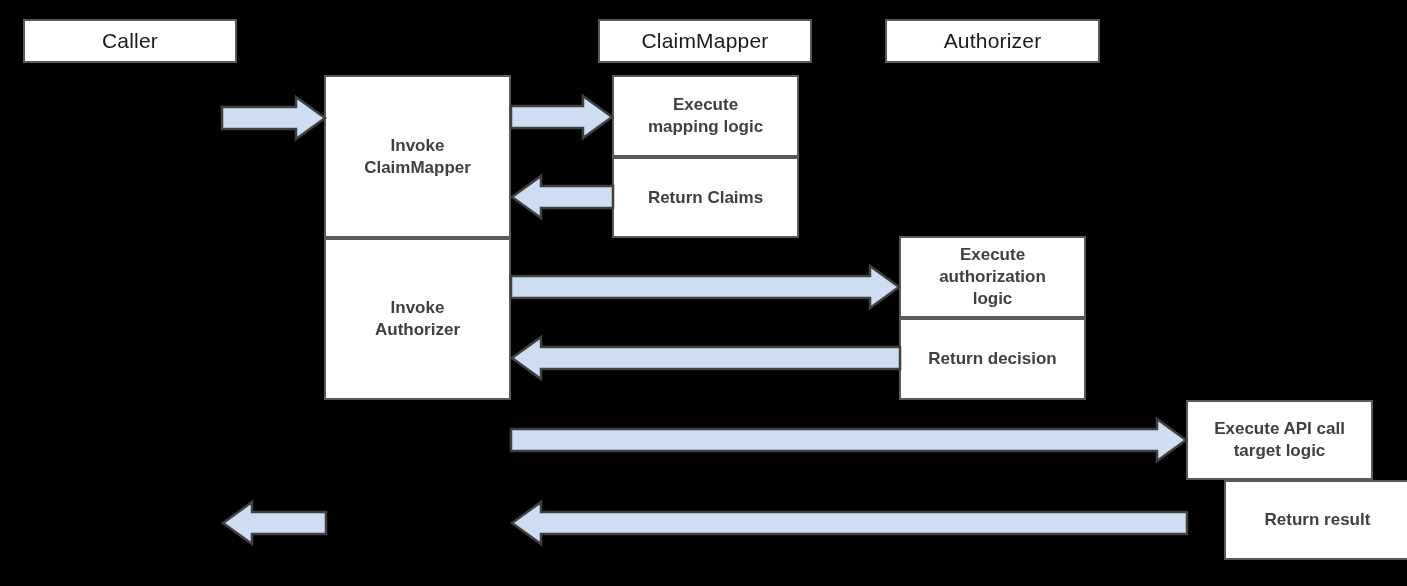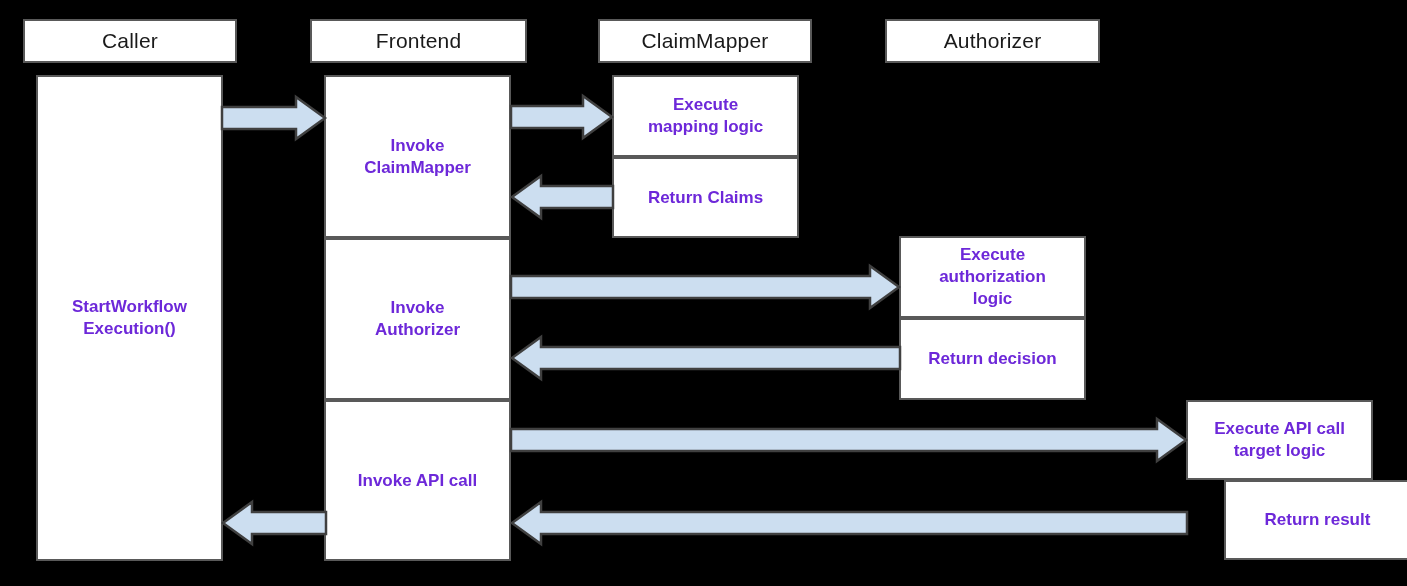"Frontend" div.lane-header { html: <div> <span>Frontend</span> </div> -> none }
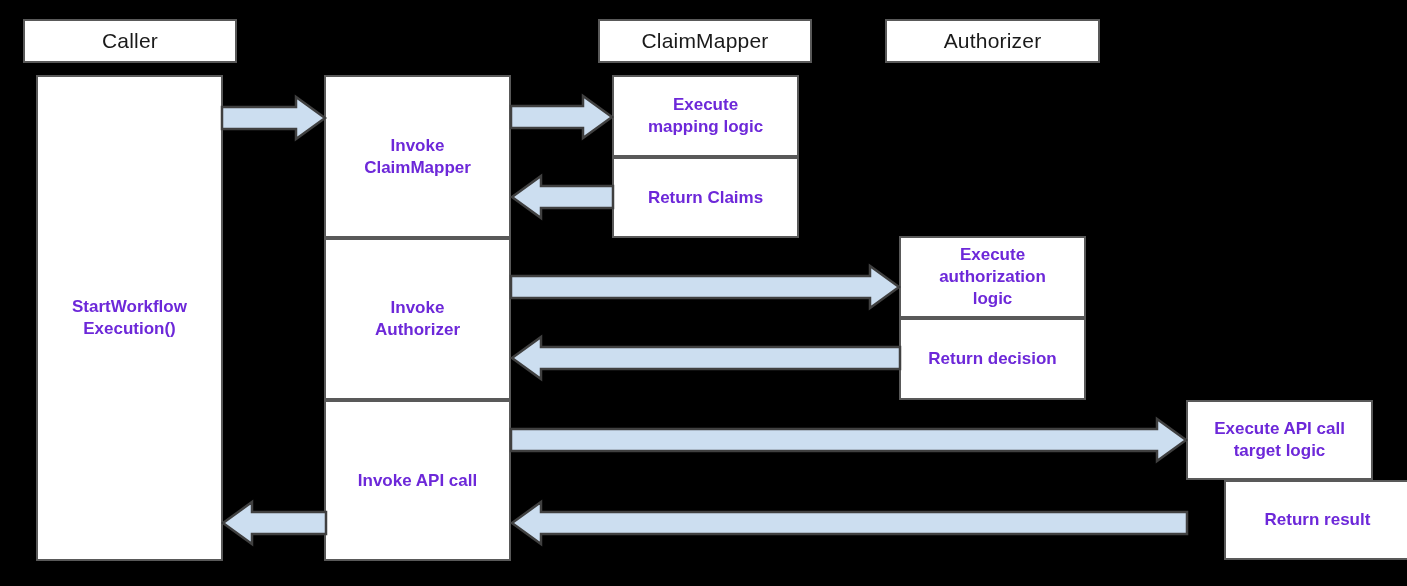"Execute" .act-box { color: #6d28d9 -> #404040 }
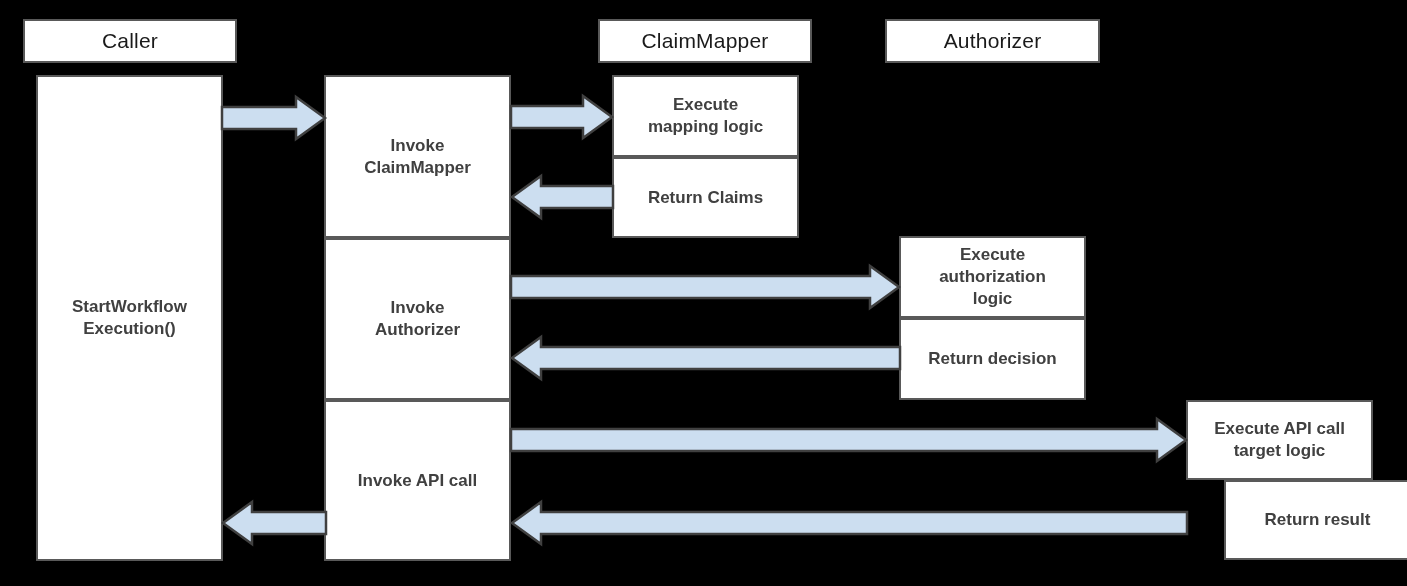"StartWorkflow" div.act-box { html: <div> <span>StartWorkflow Execution()</span> </div> -> none }
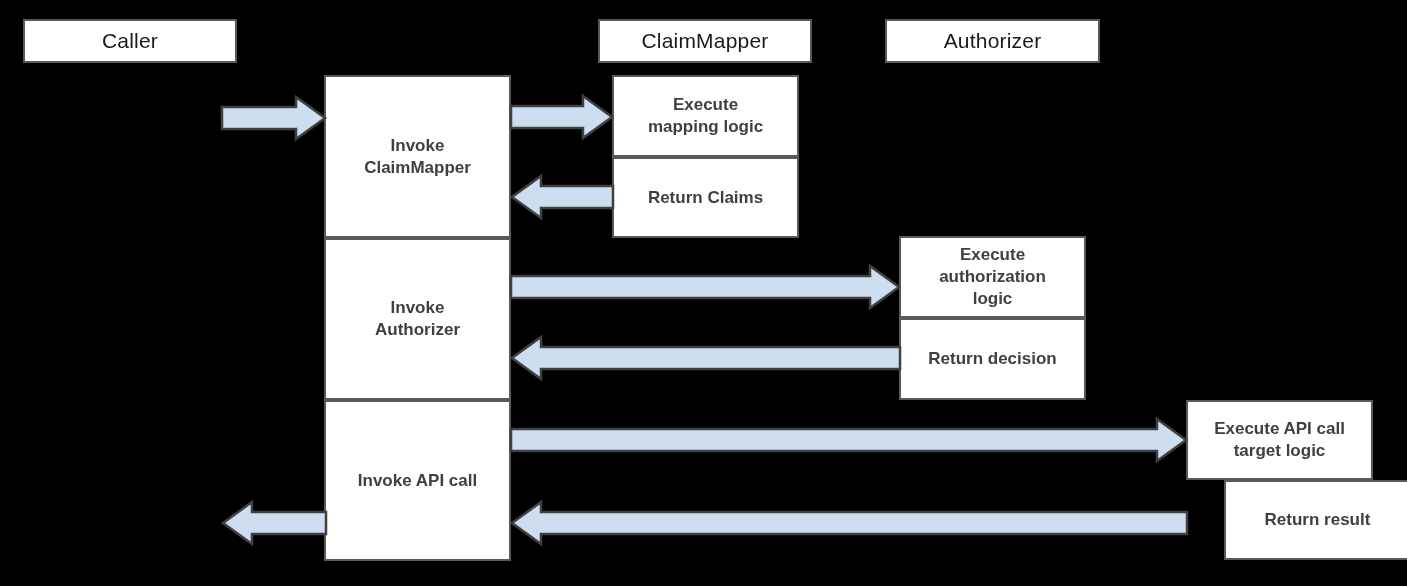"Invoke API call" div.act-box { html: <div> <span>Invoke API call</span> </div> -> none }
